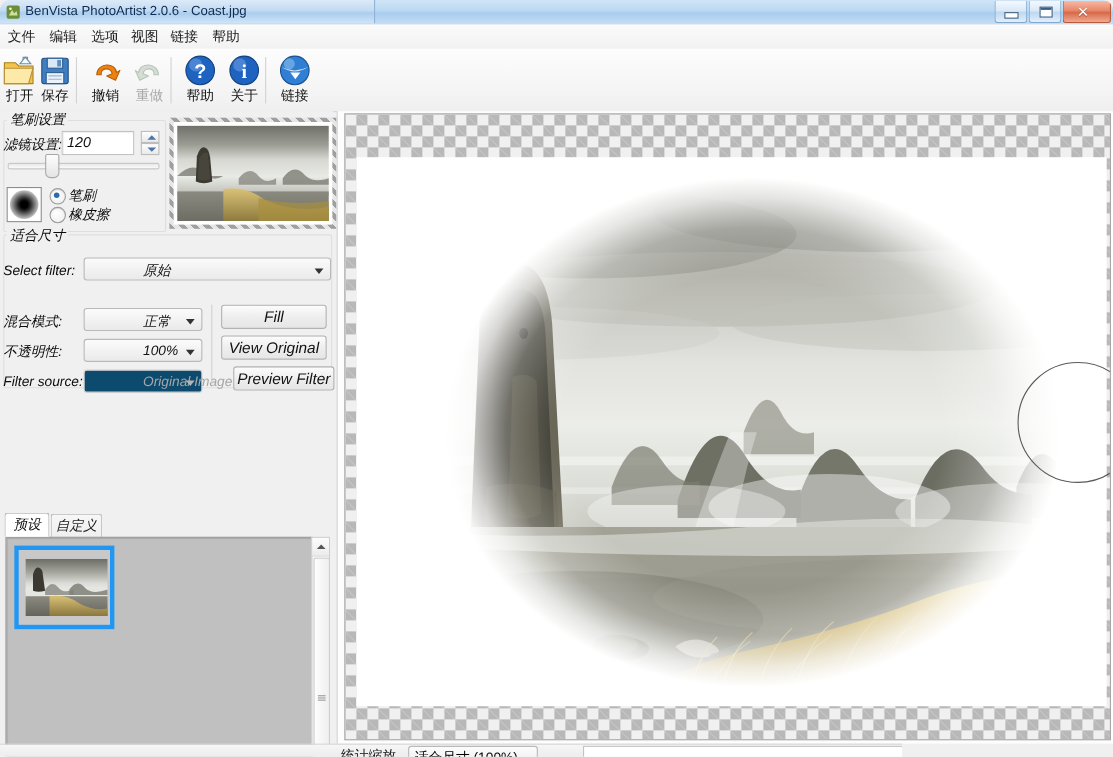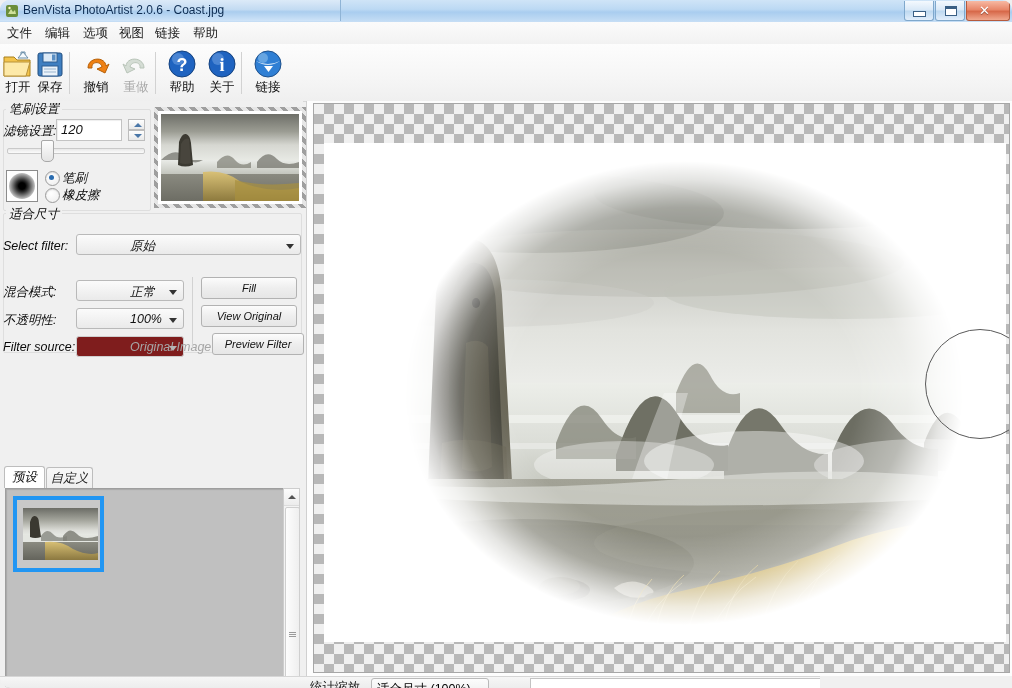"Fill" .btn { font-size: 11px -> 14px }
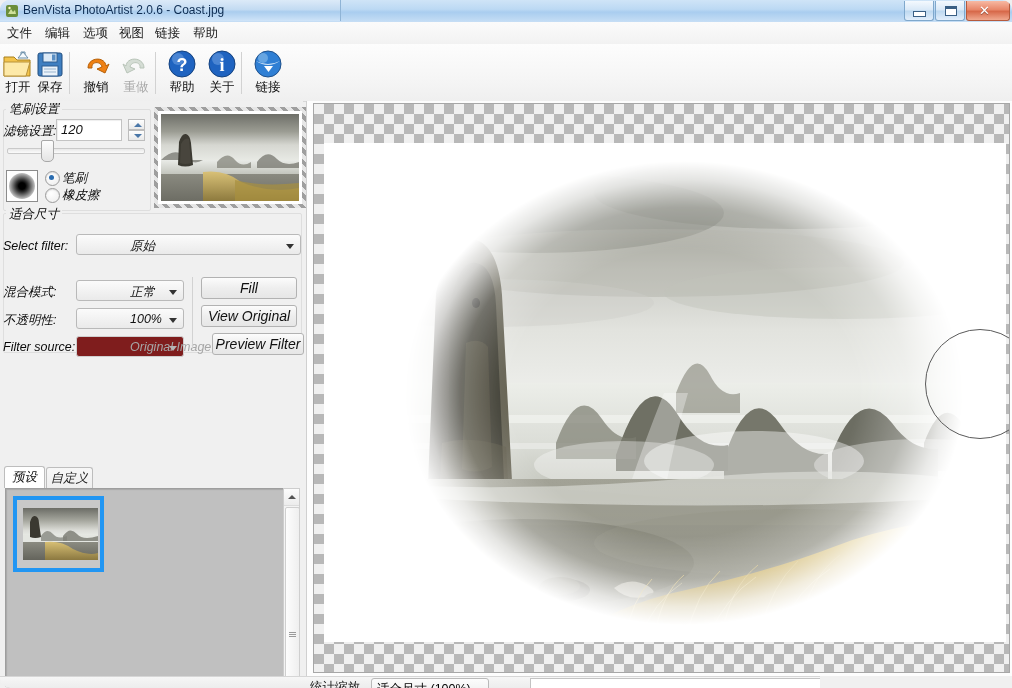"Original Image" .combo.disabled { background: #7f1d1d -> #0c4a6e }
